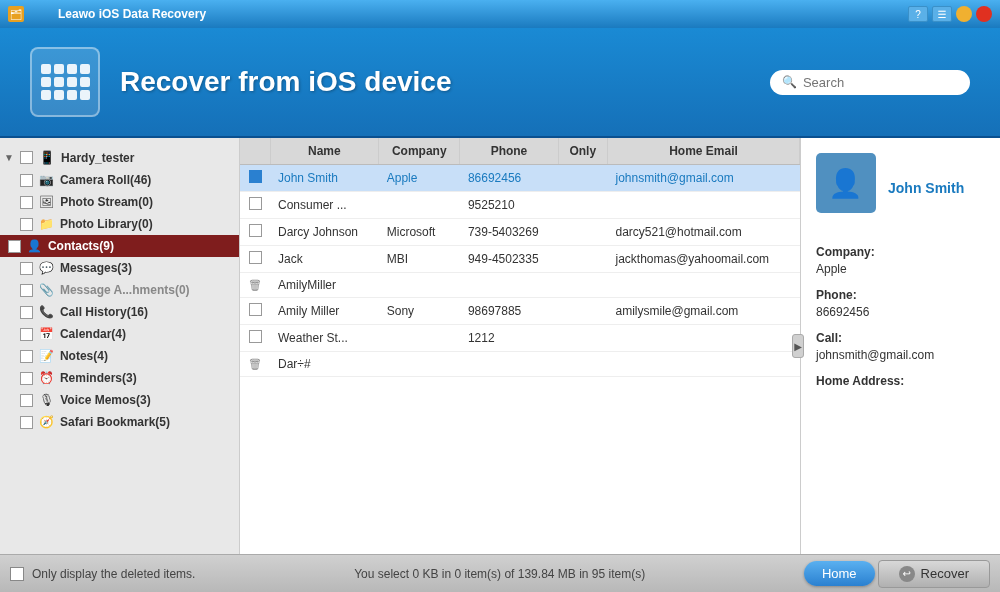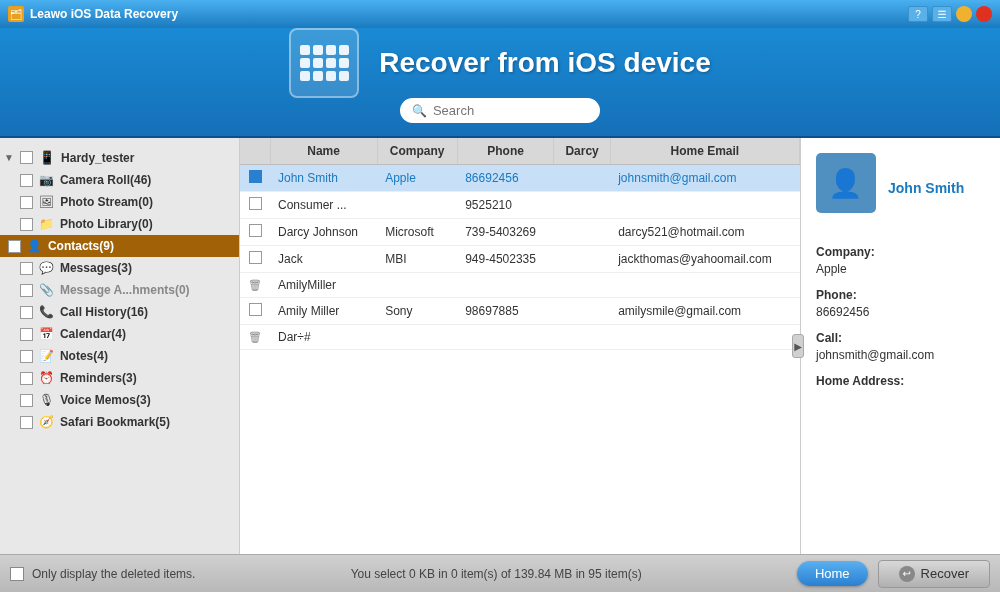"Leawo iOS Data Recovery" .titlebar-title { margin-left: none -> 28px }
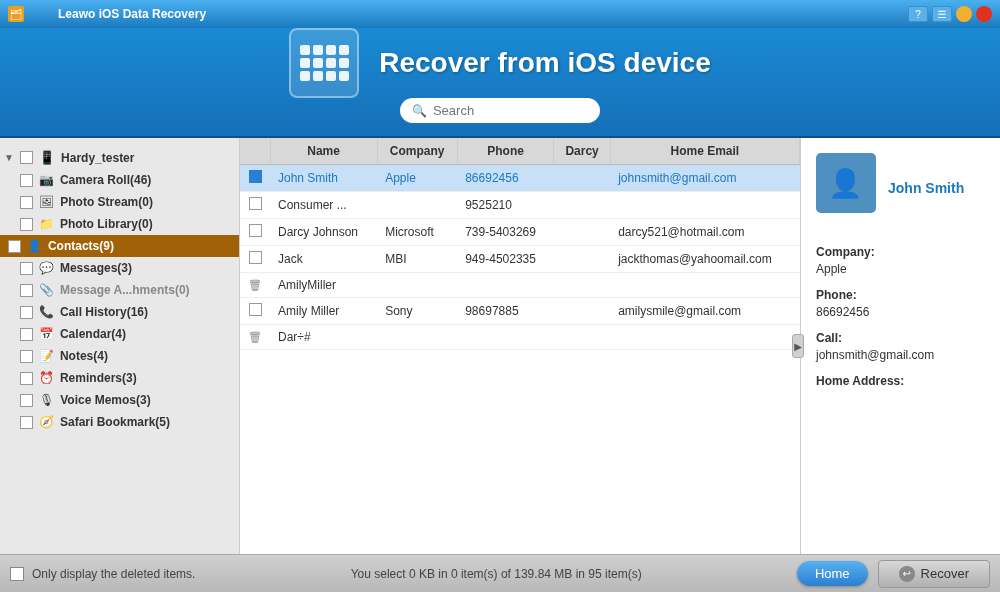"Recover from iOS device" .header { flex-direction: column -> none; justify-content: none -> space-between }
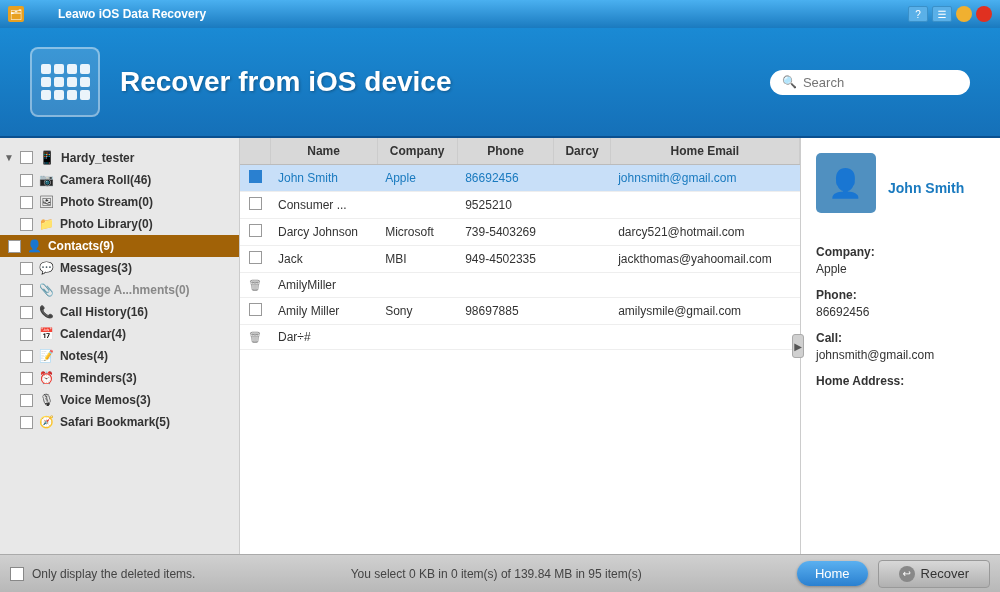"Darcy" th { text: Darcy -> Only }
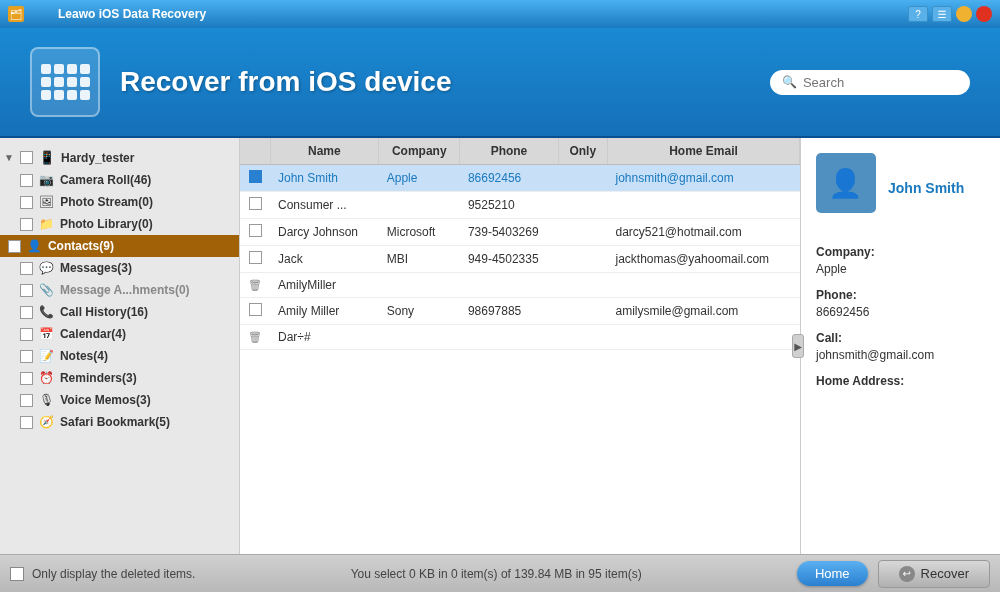"Contacts(9)" .tree-item.selected { background: #a16207 -> #7f1d1d }
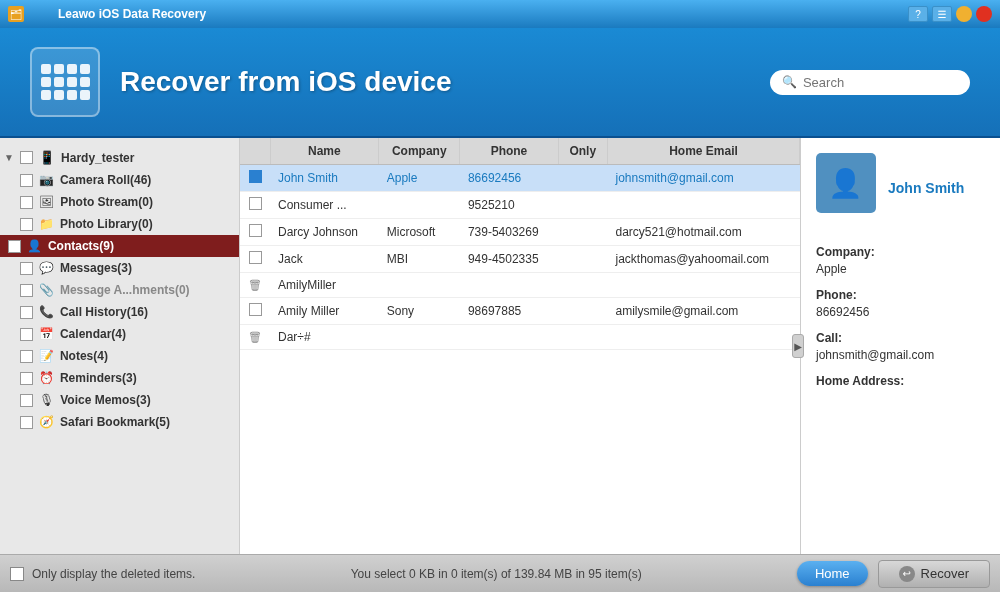"Weather St..." tr { html: none -> <tr> <td><div></div></td> <td>Weather St...</td> <td></td> <td>1212</td> <td></td> <td></td> </tr> }
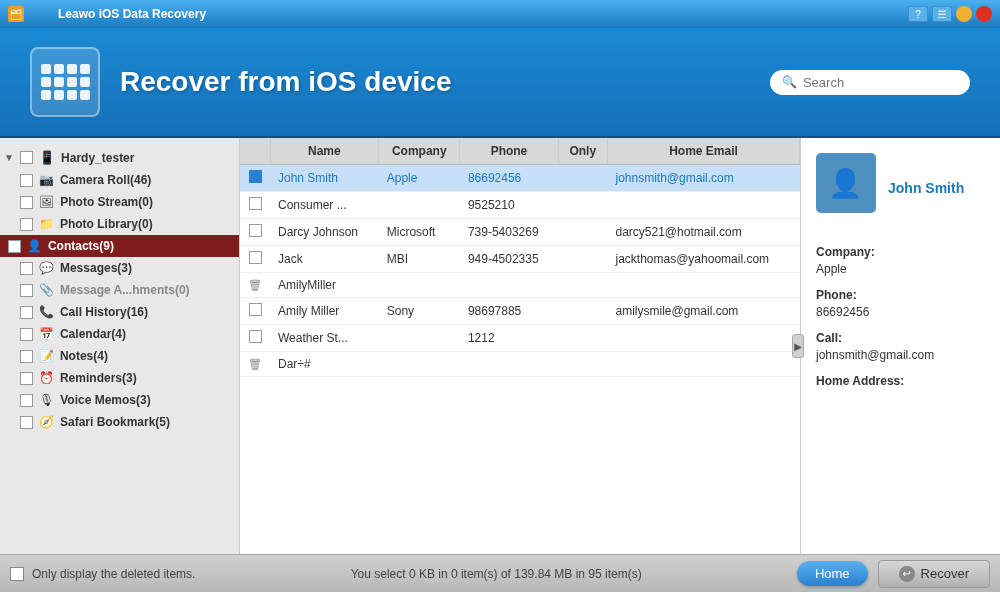"Home" .bottom-right { gap: 10px -> 3px }
